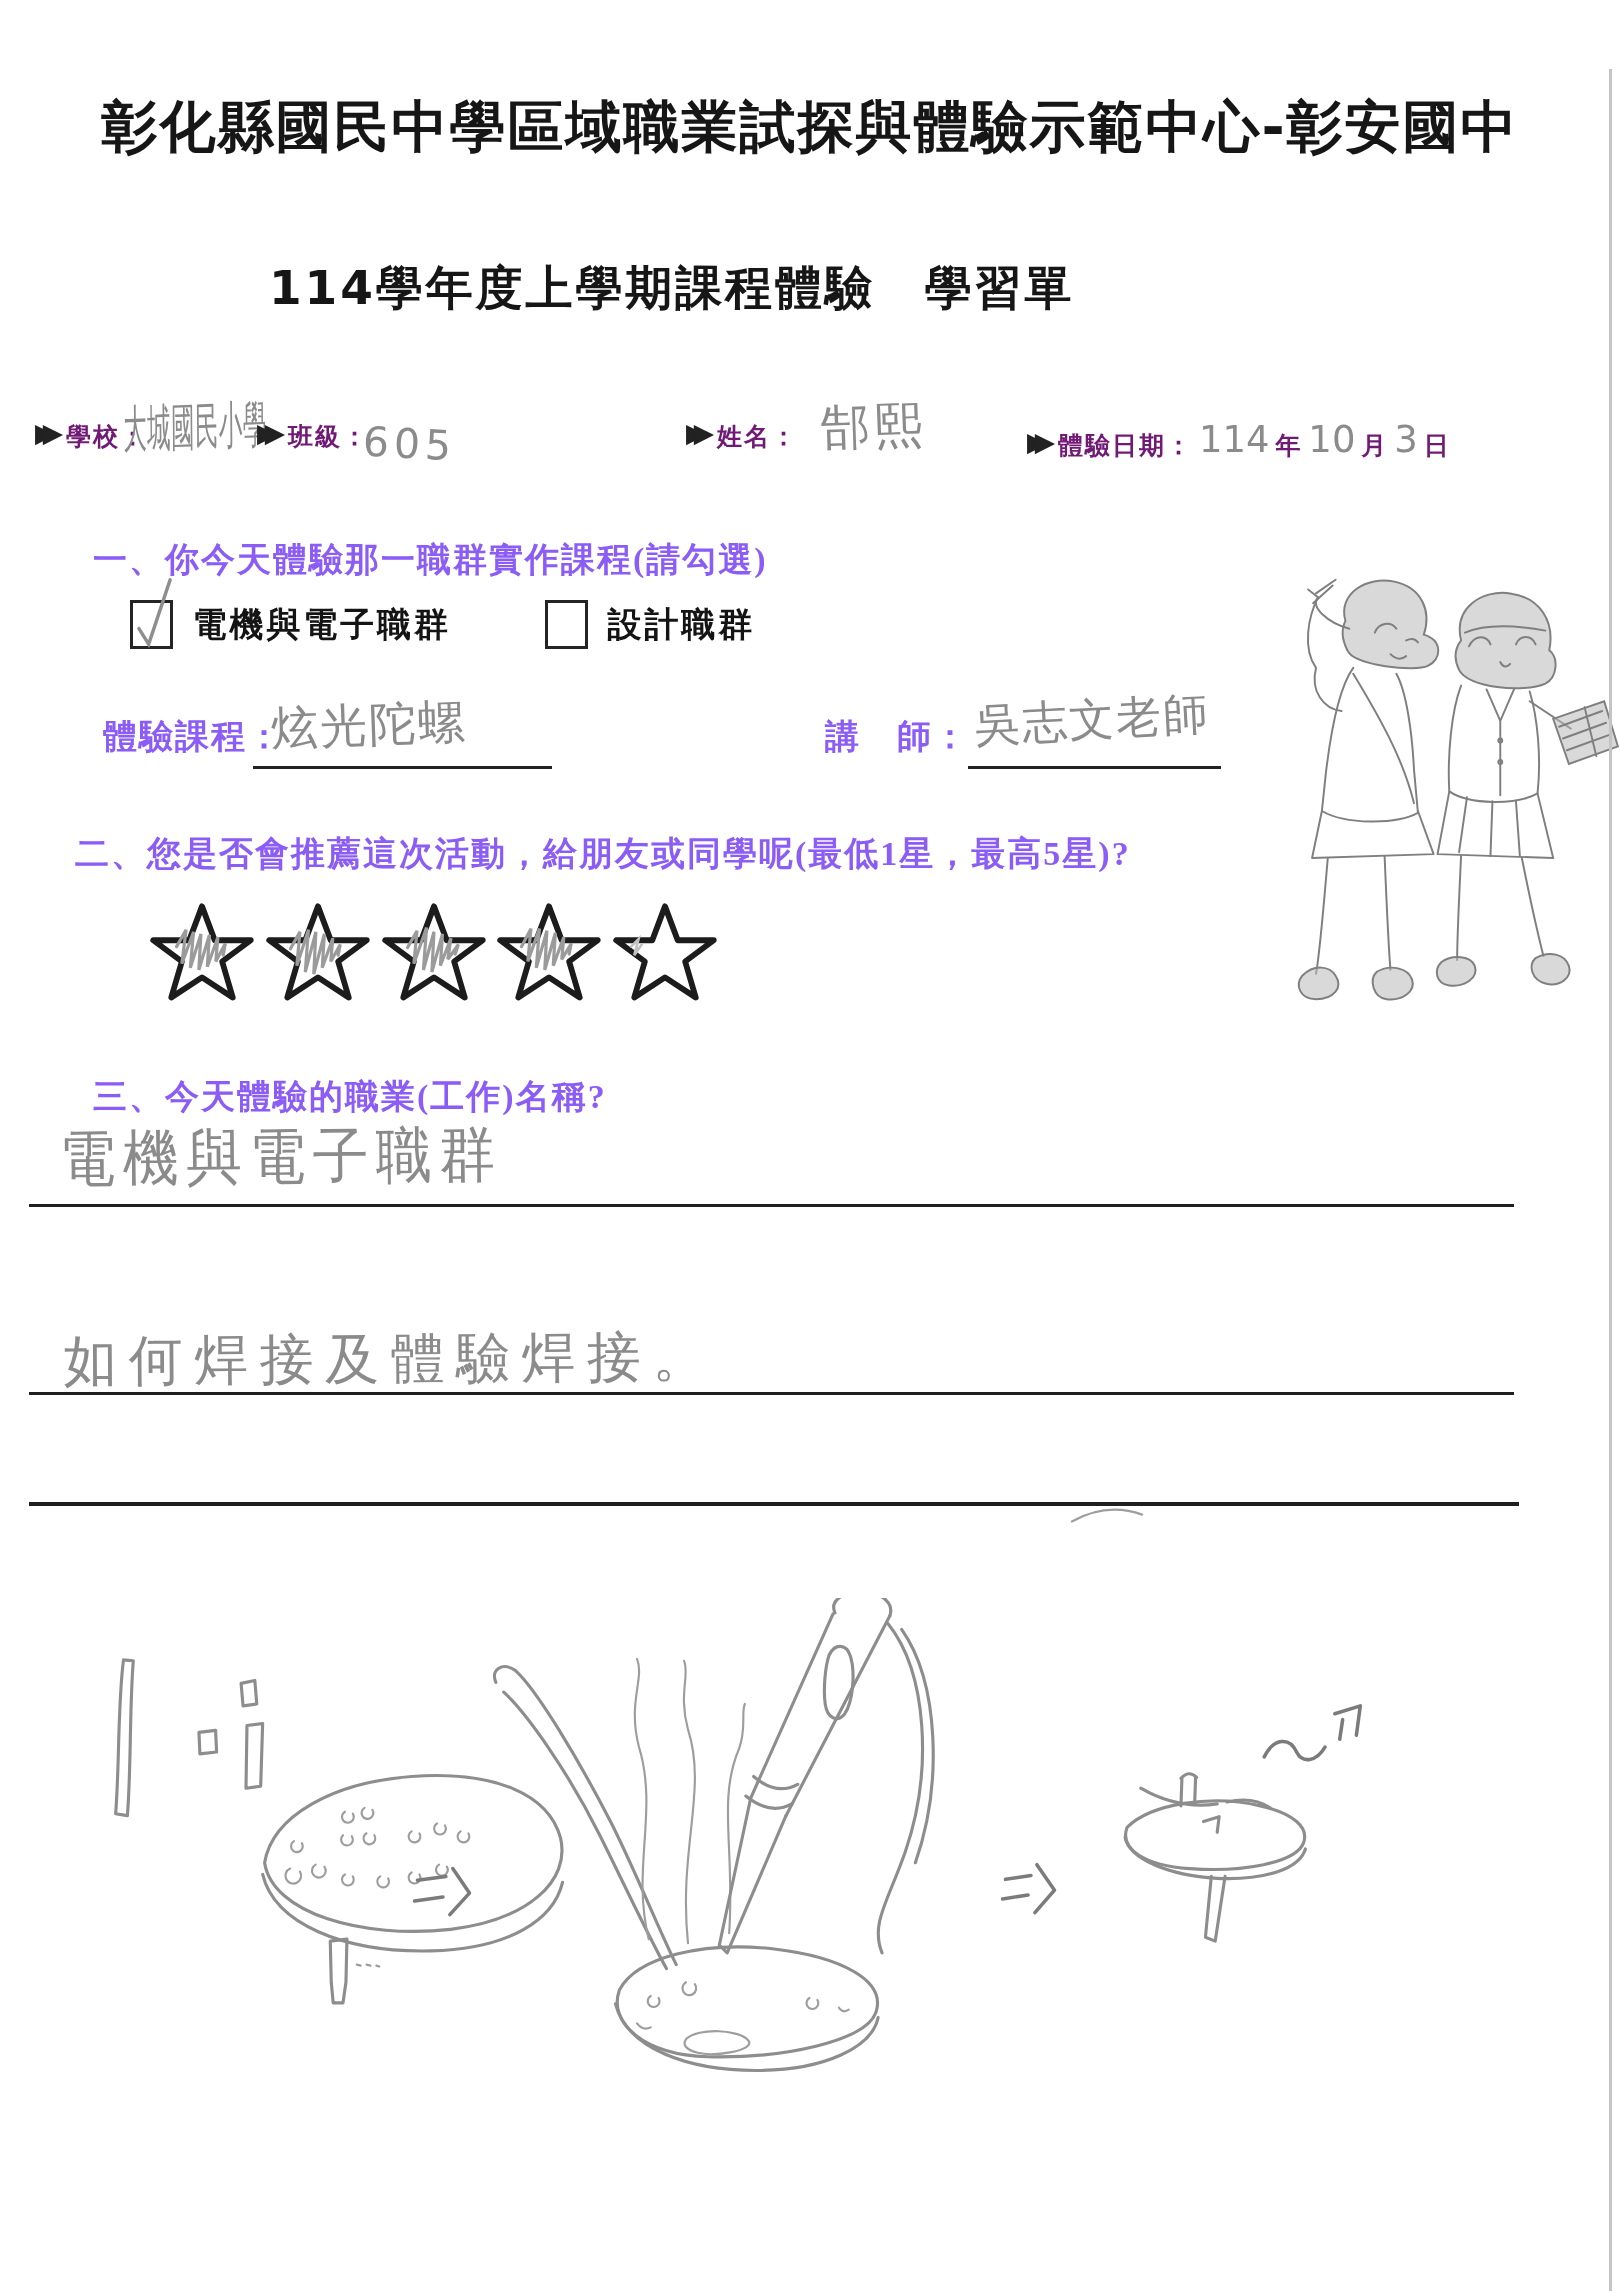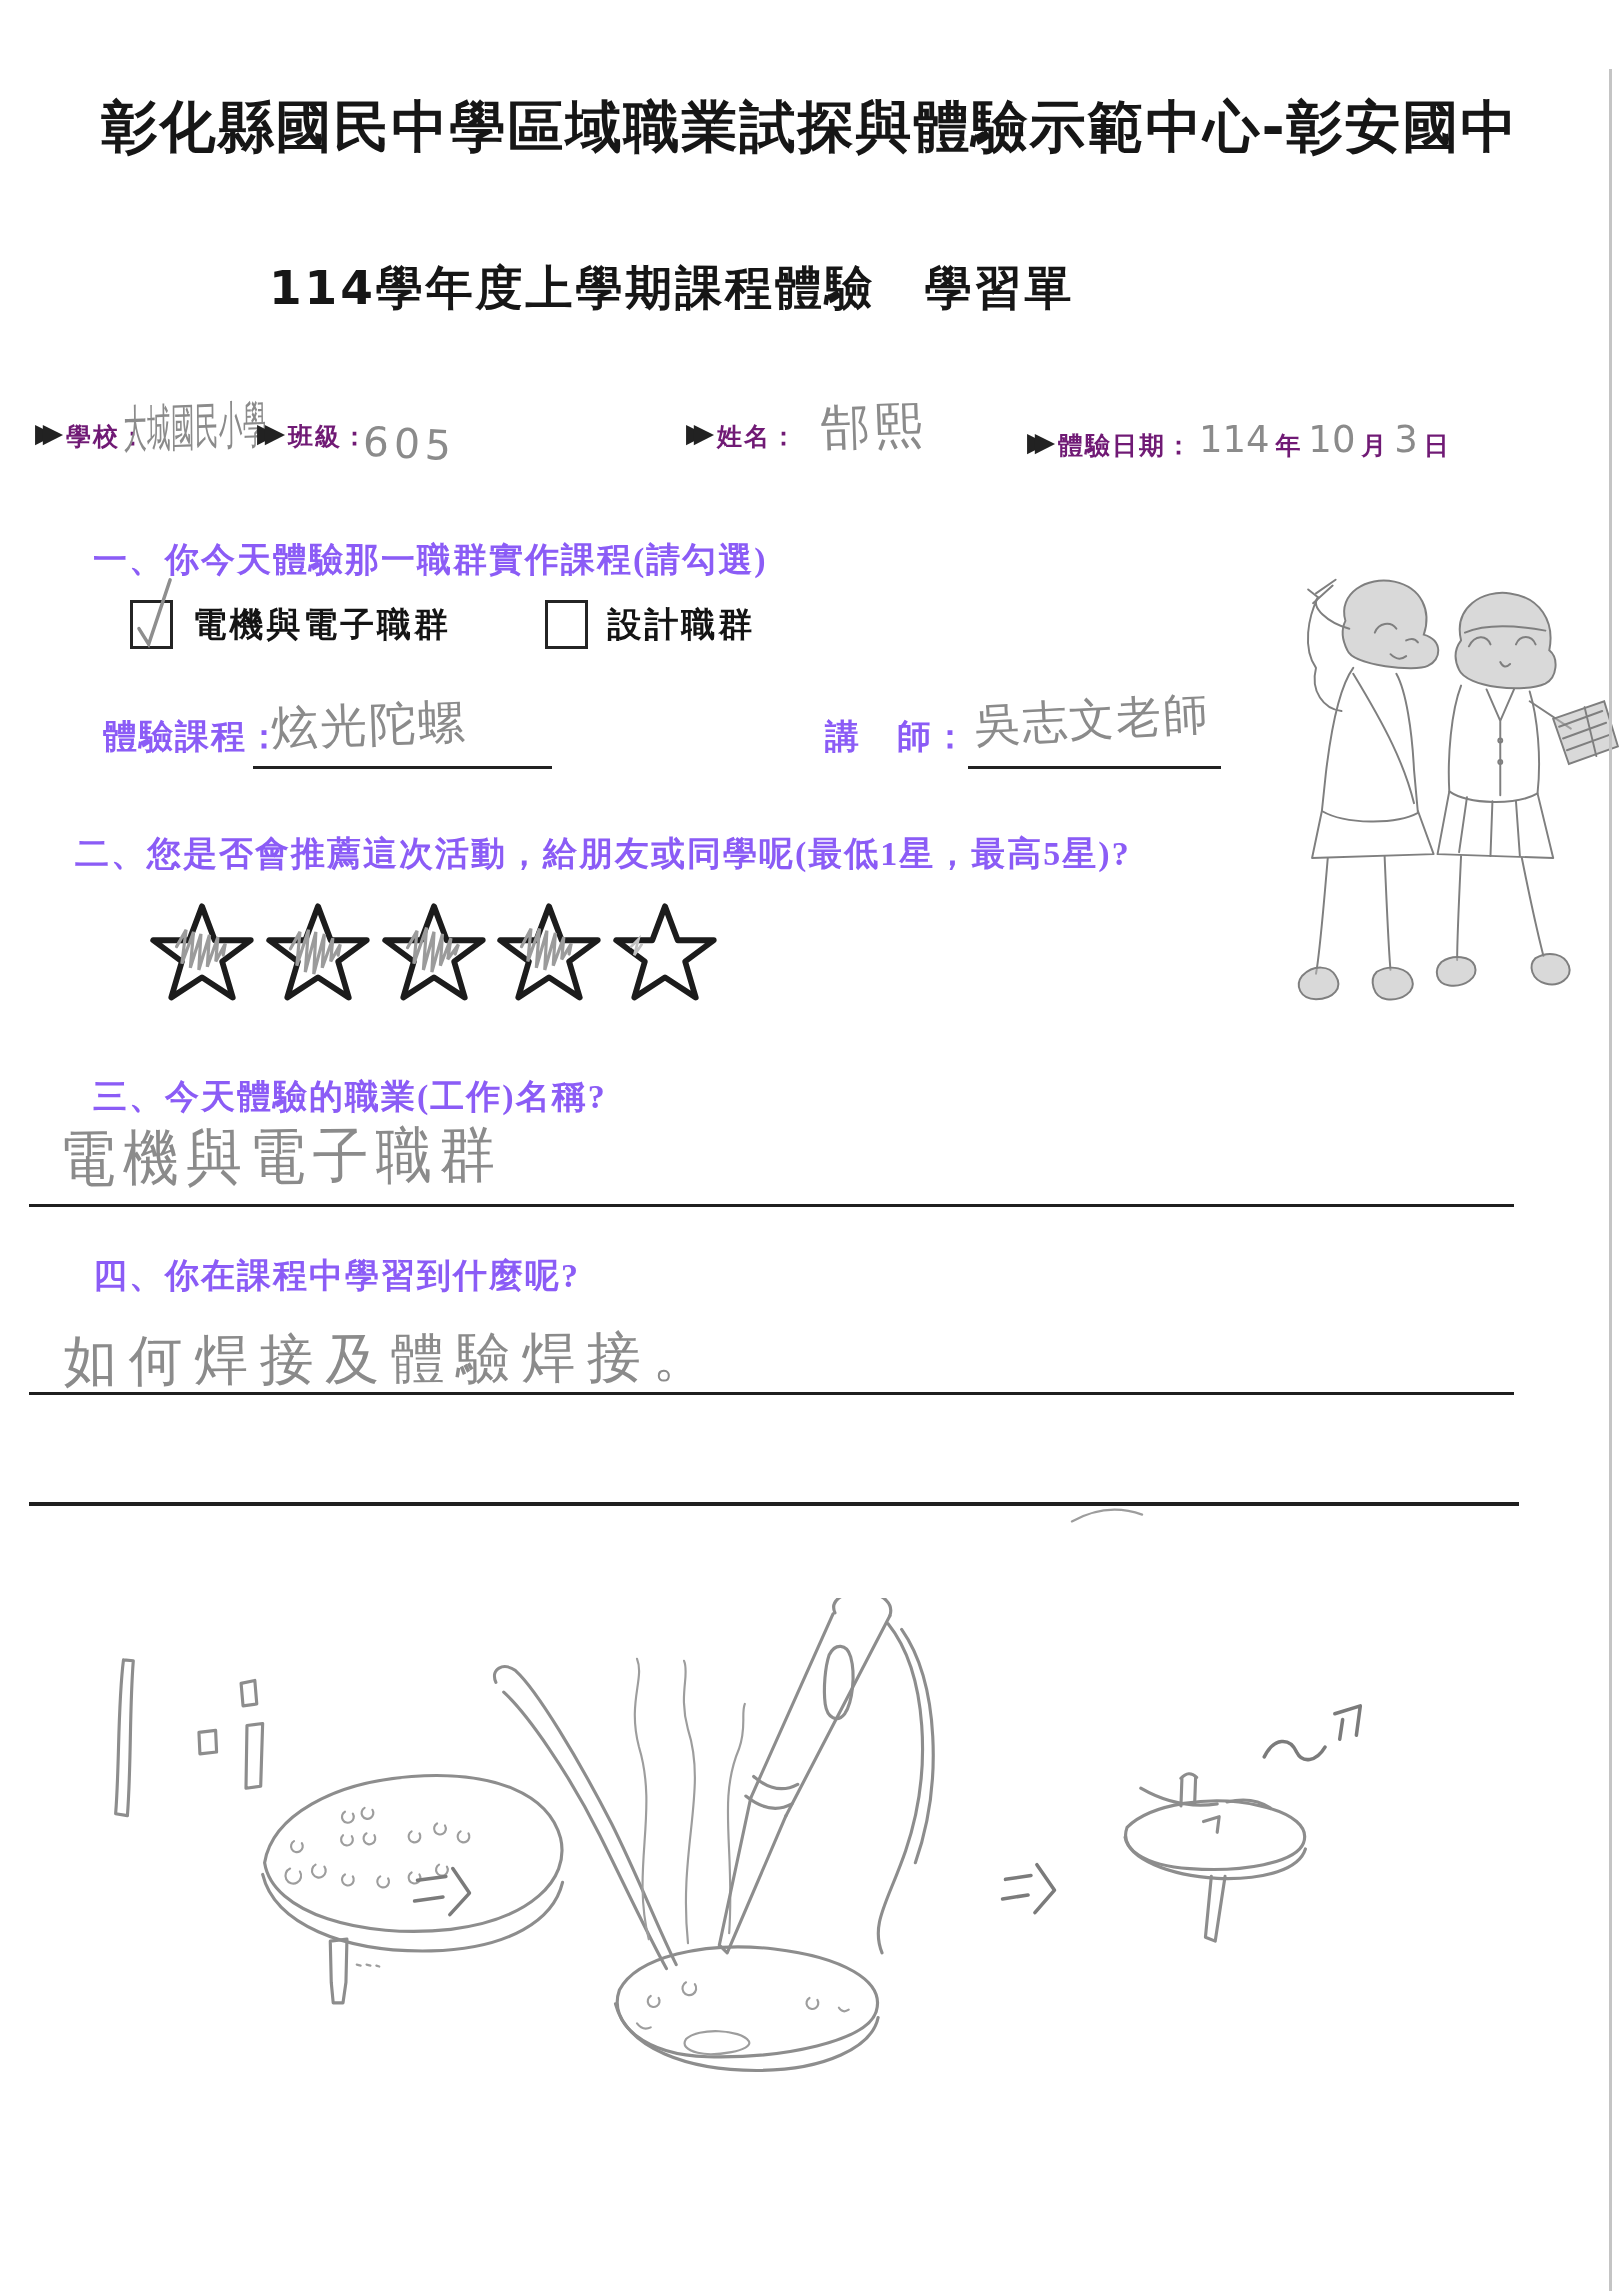"四、你在課程中學習到什麼呢?" div.abs { html: <div>四、你在課程中學習到什麼呢?</div> -> none }
